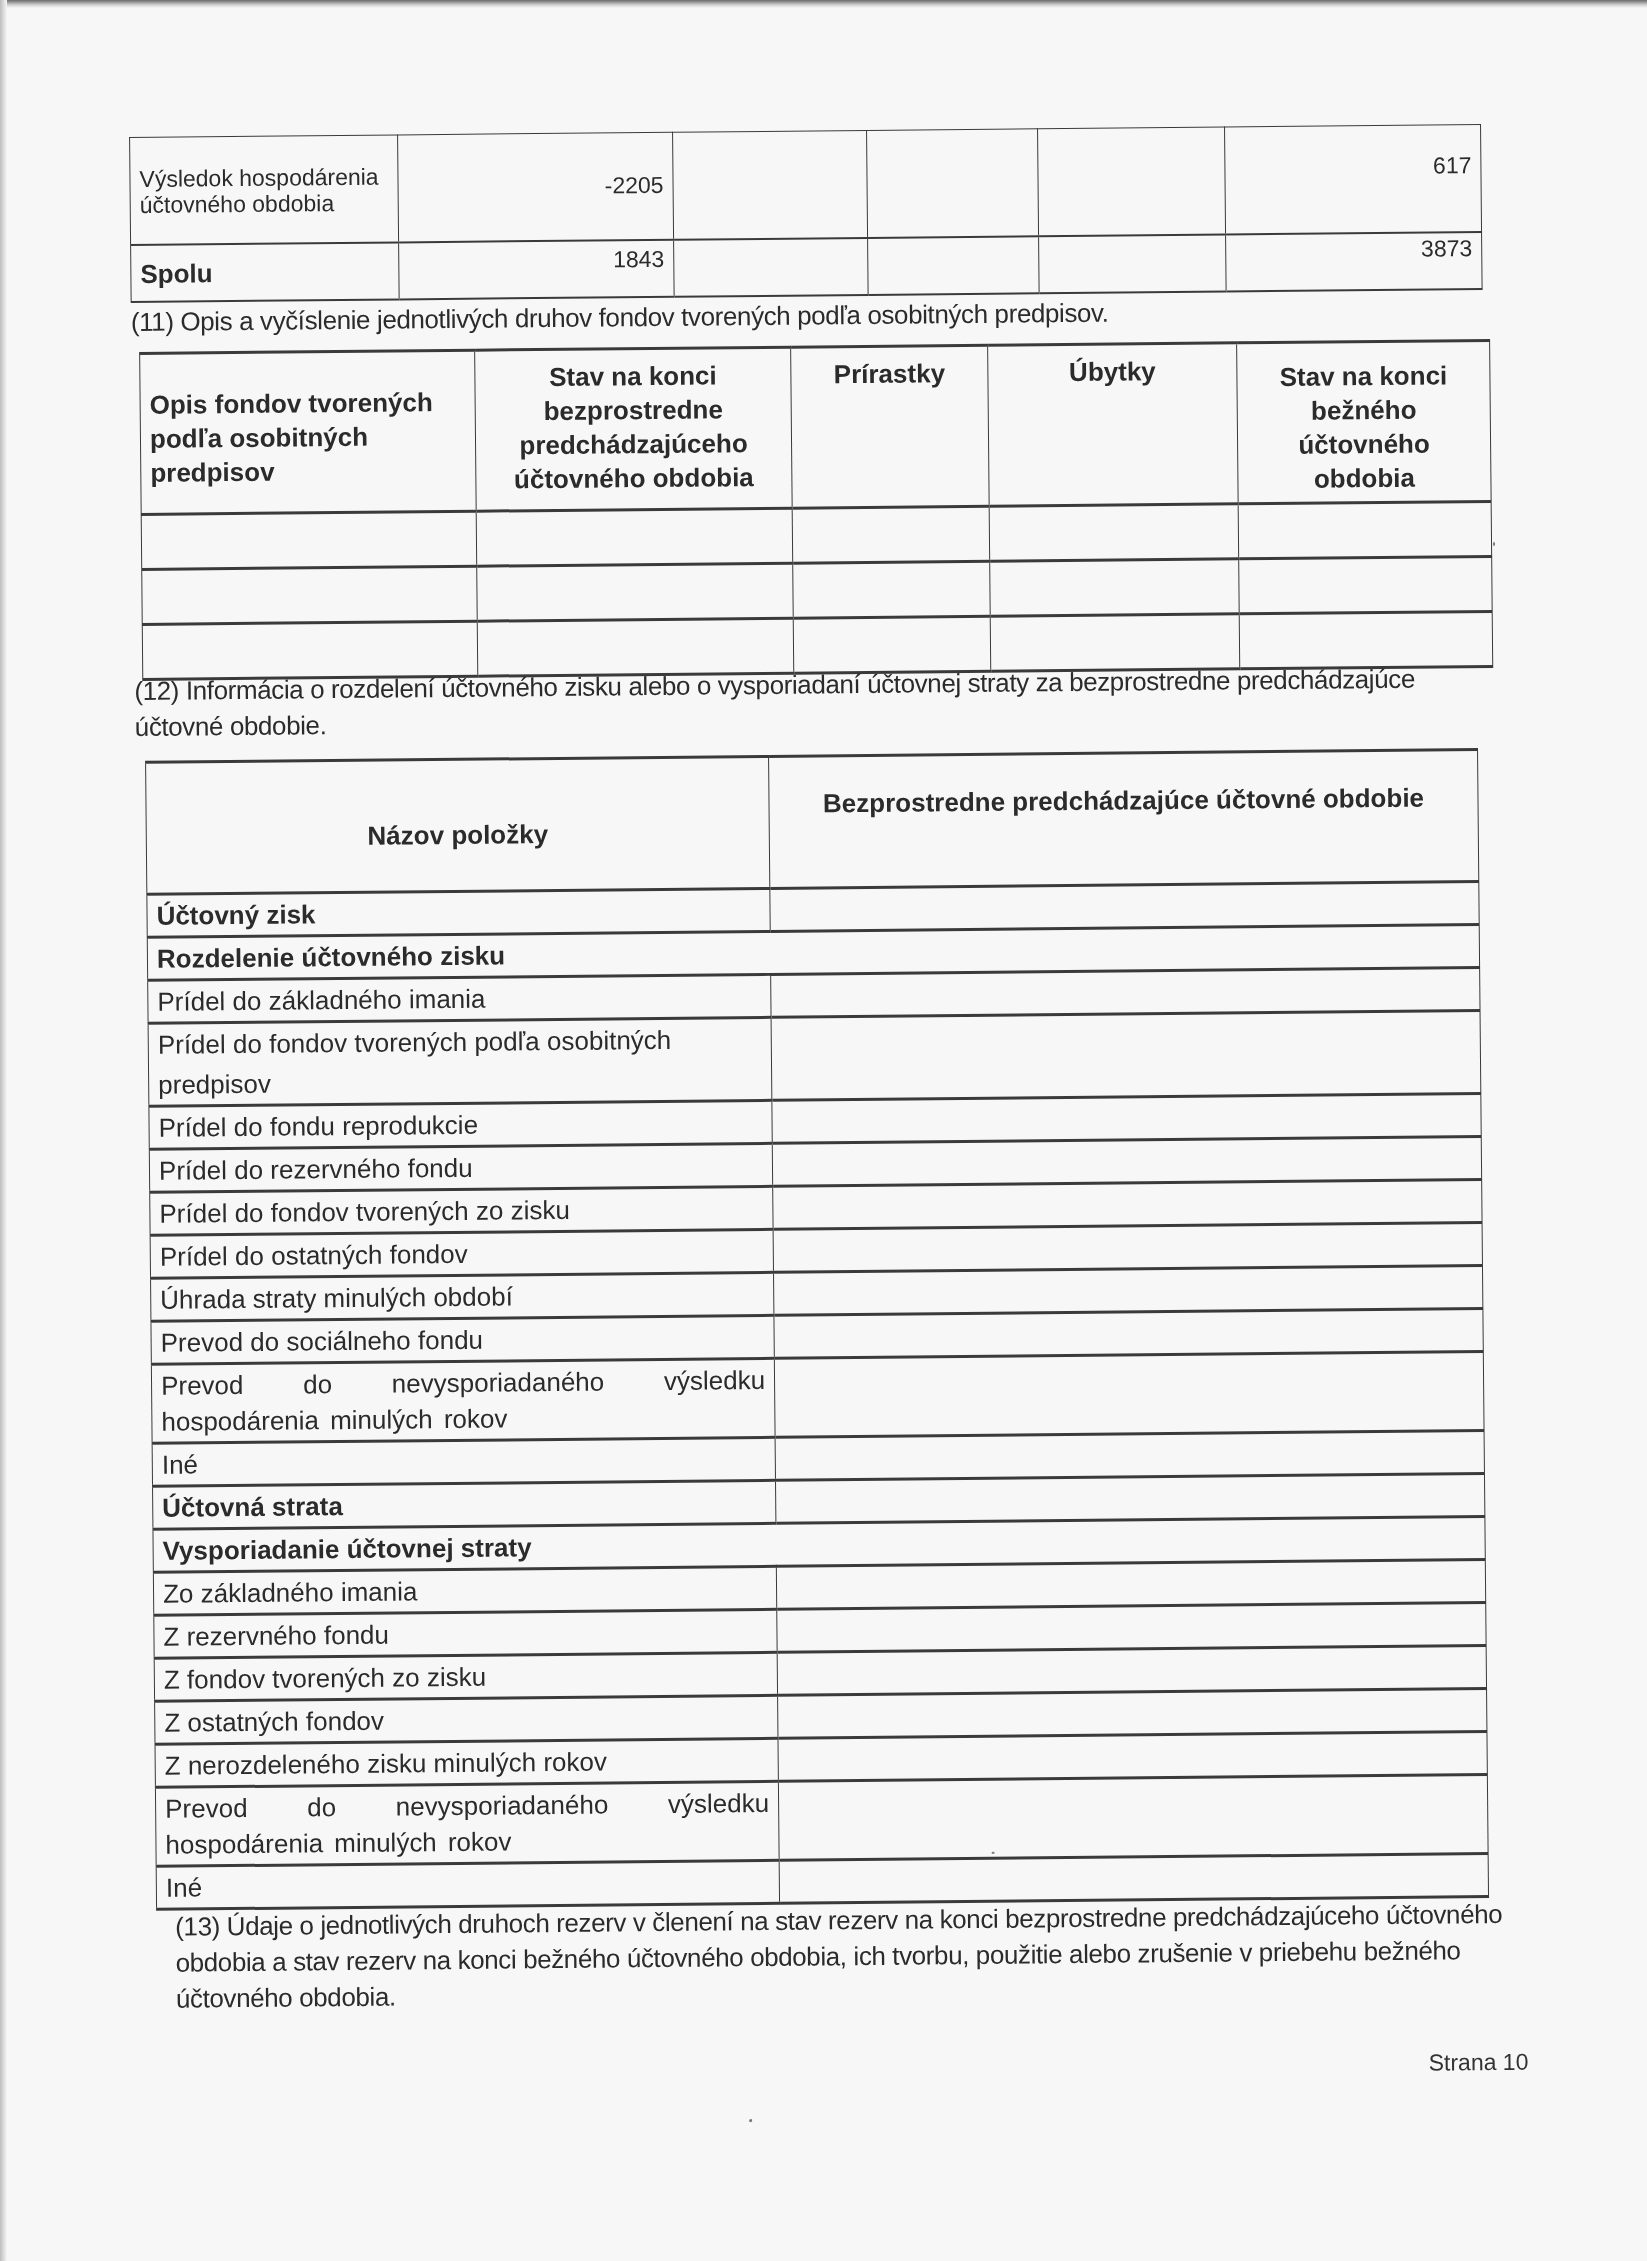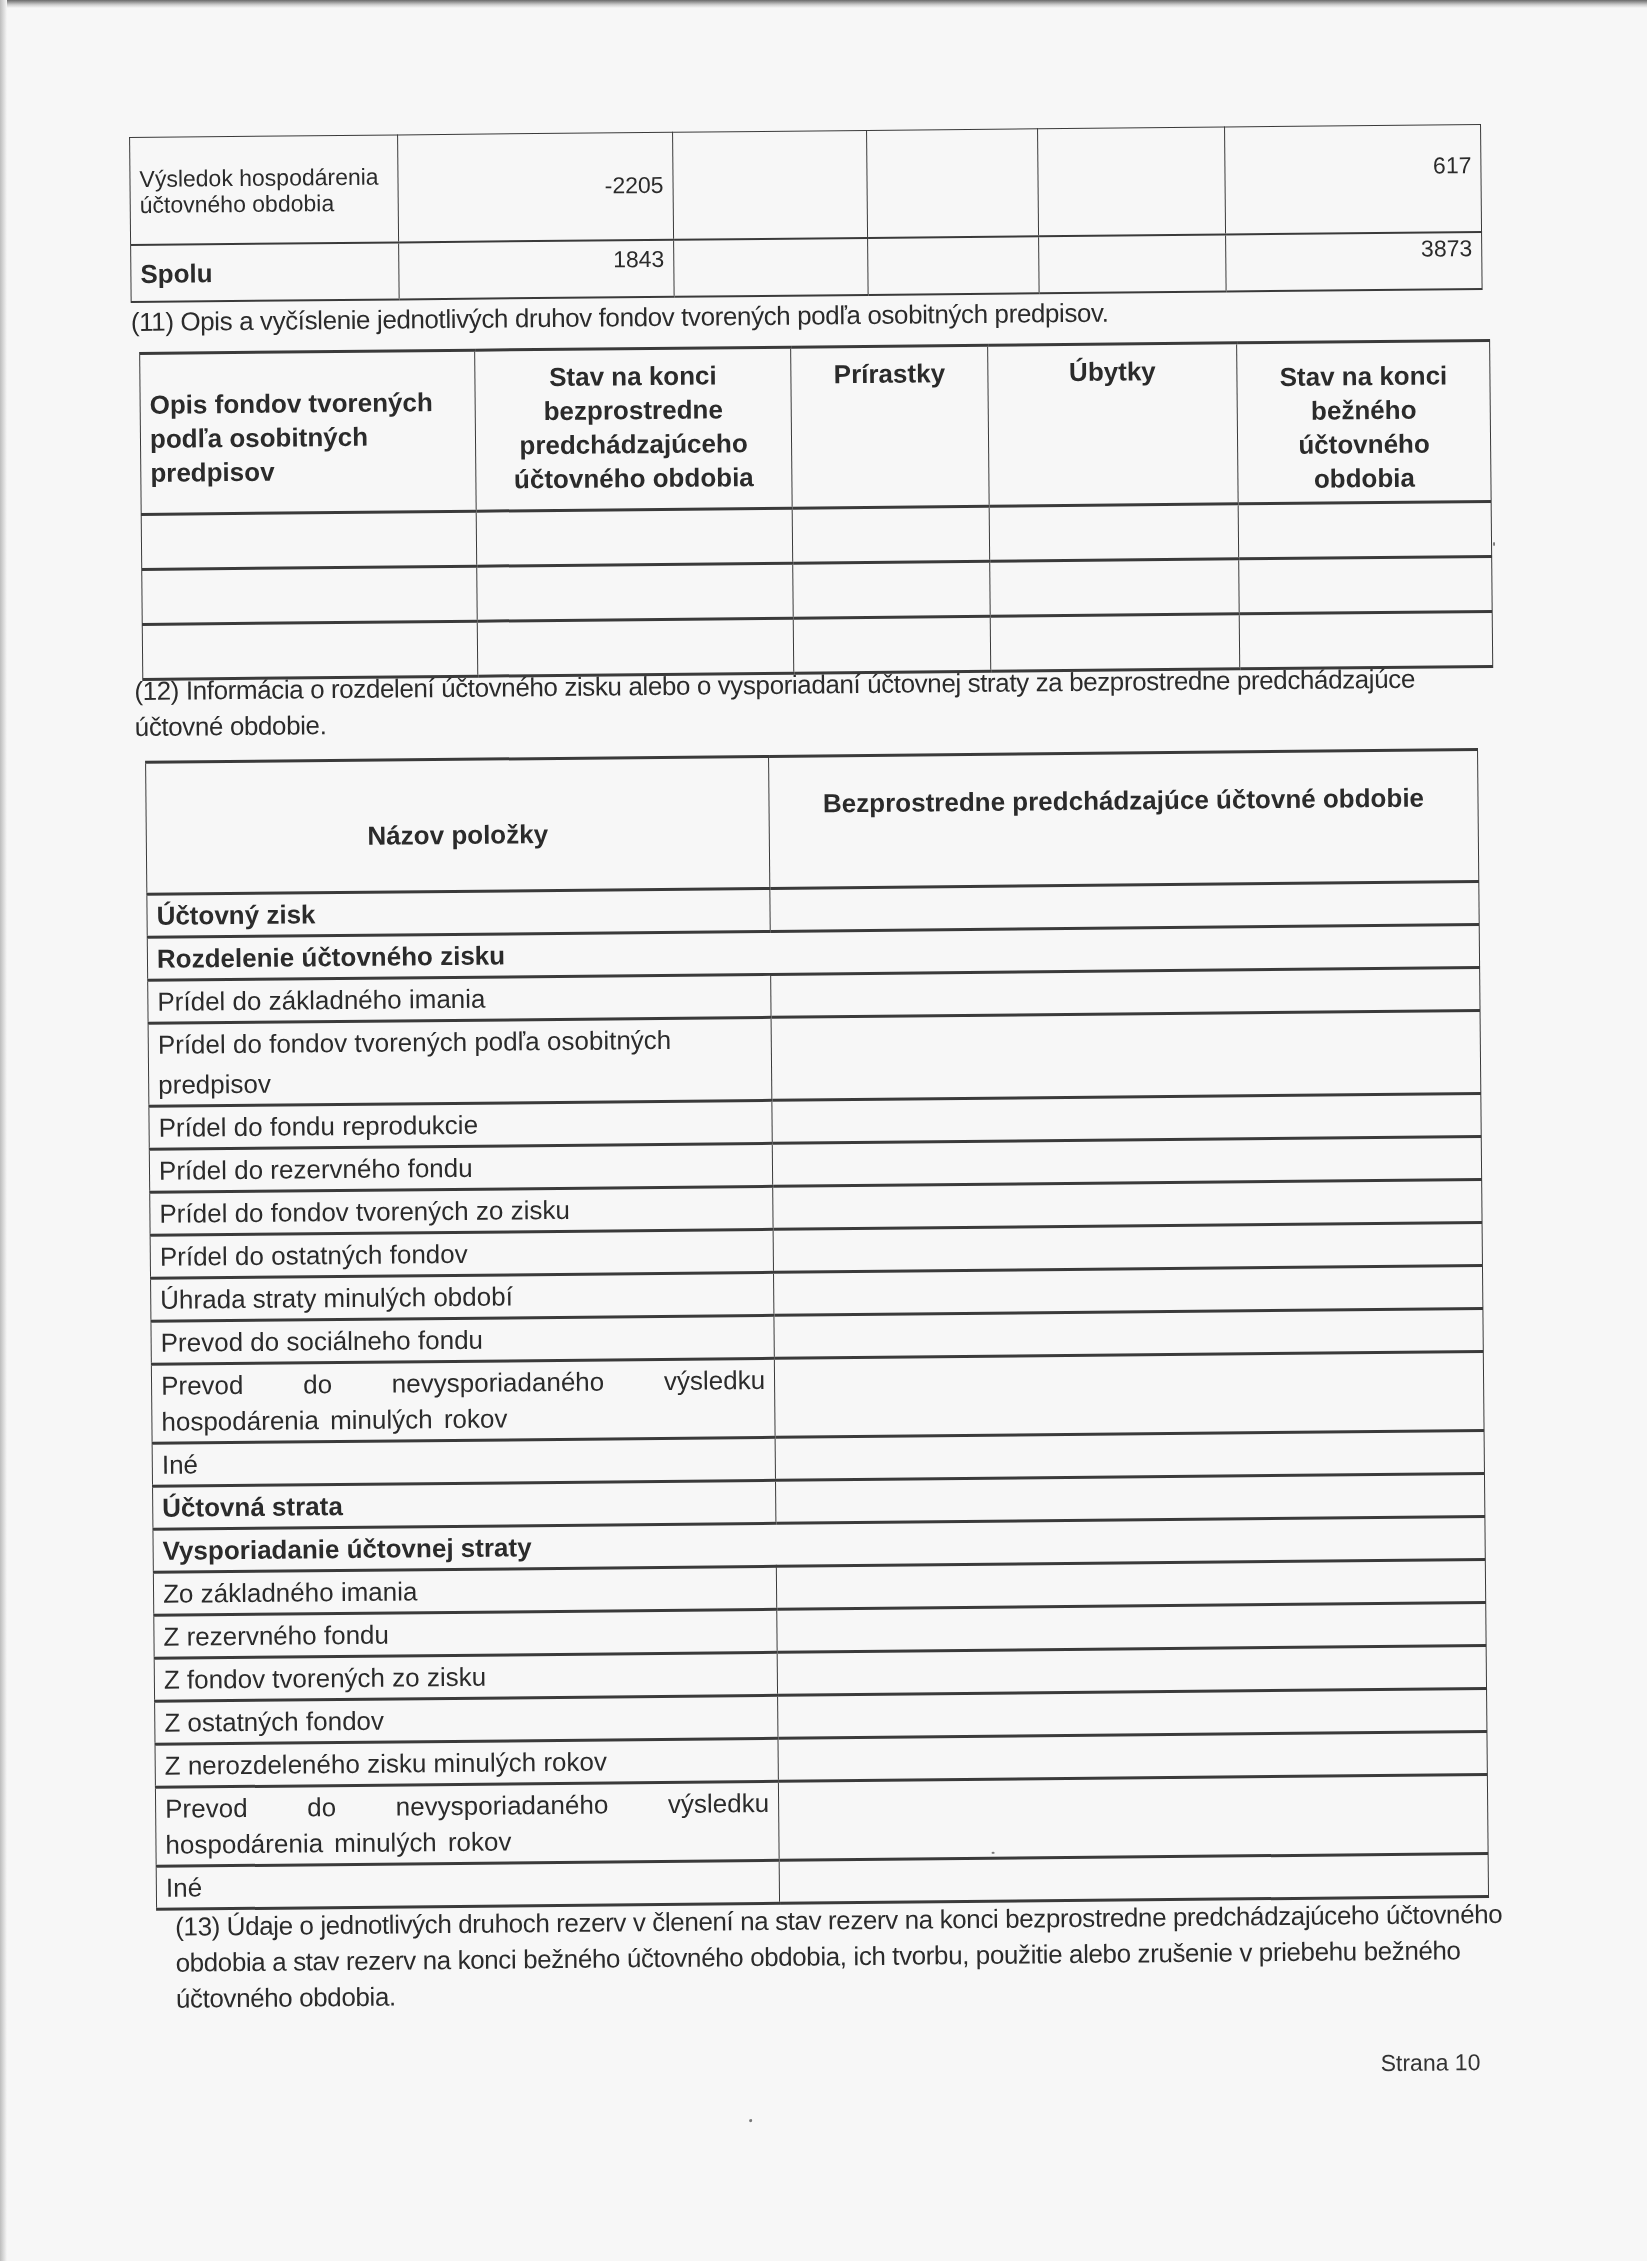"Strana 10" #footer { left: 1362px -> 1410px }
